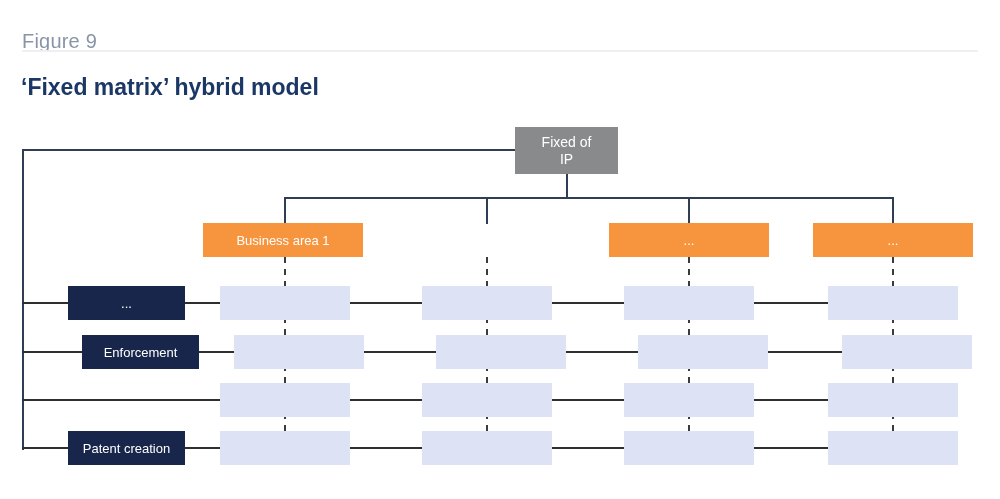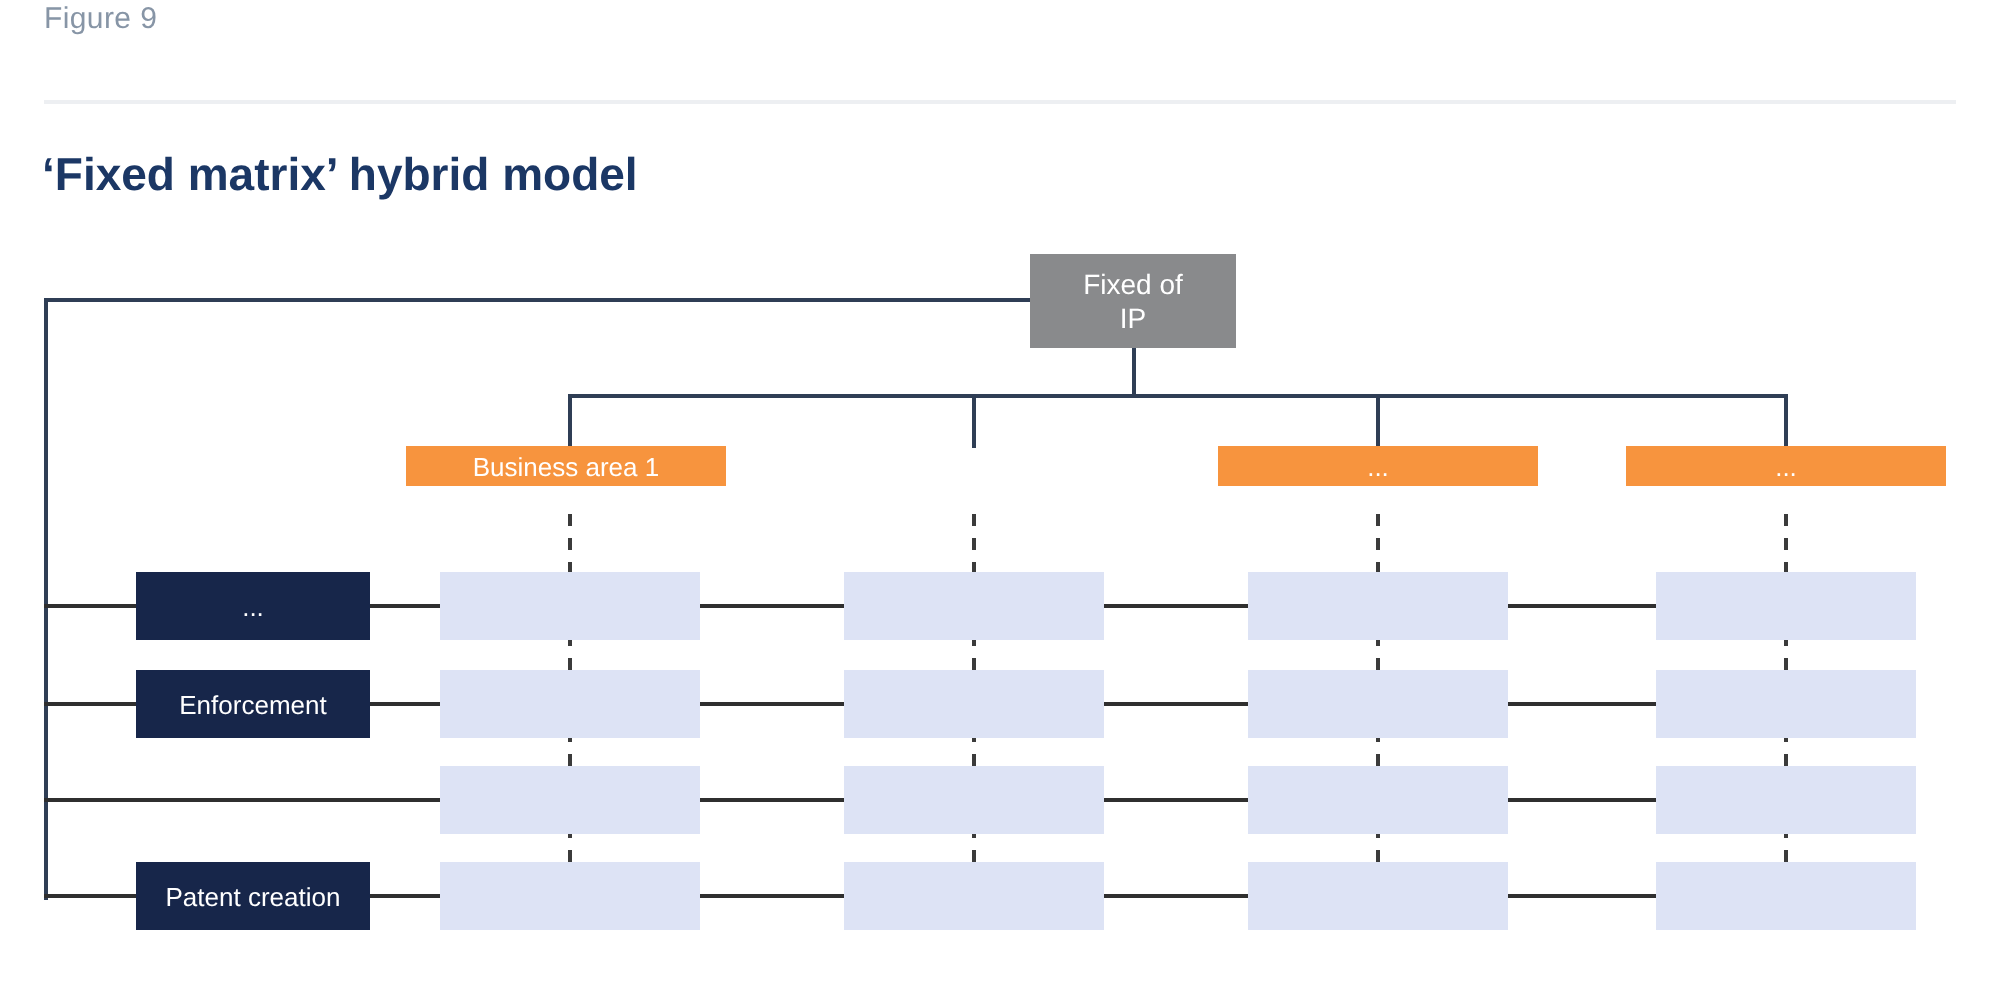"Figure 9" .figure-label { font-size: 15px -> 20px; top: 1px -> 30px }
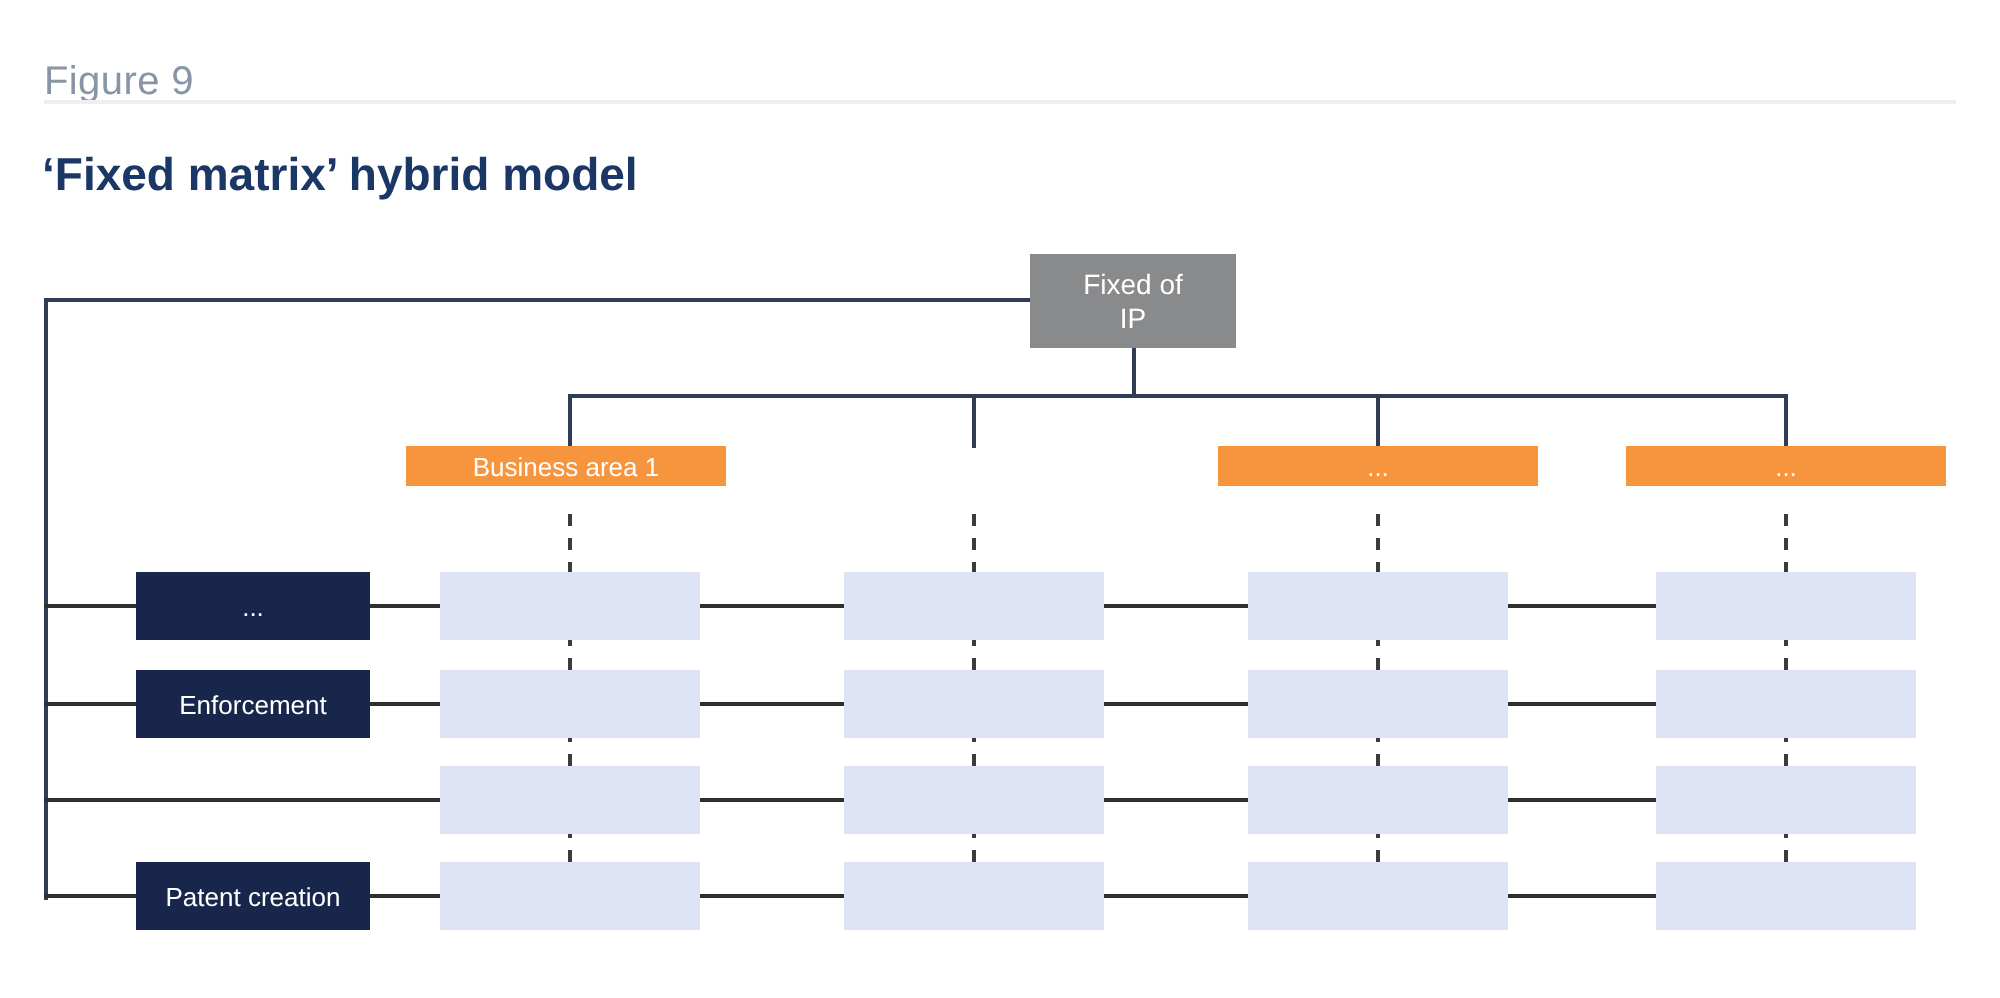"Business area 1" .area-box { height: 20px -> 34px }
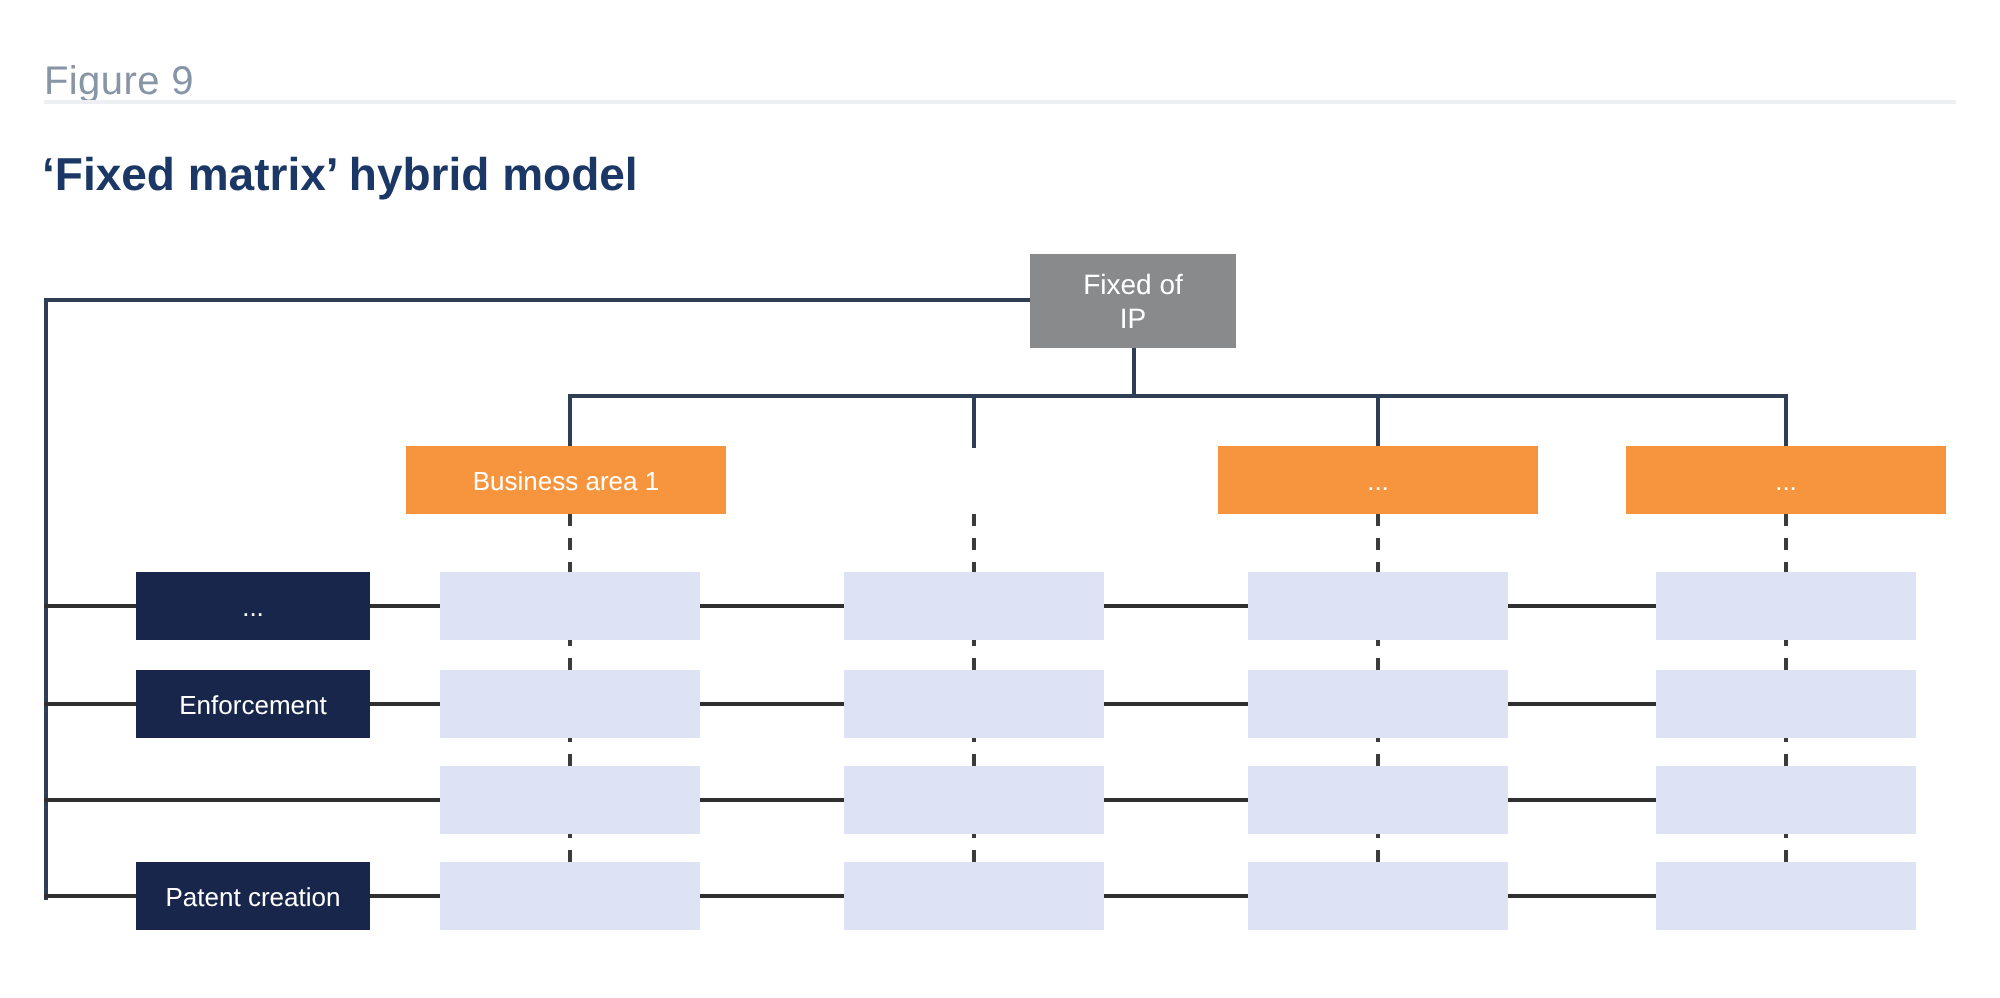"Enforcement" .r2 { margin-left: none -> 14px }
